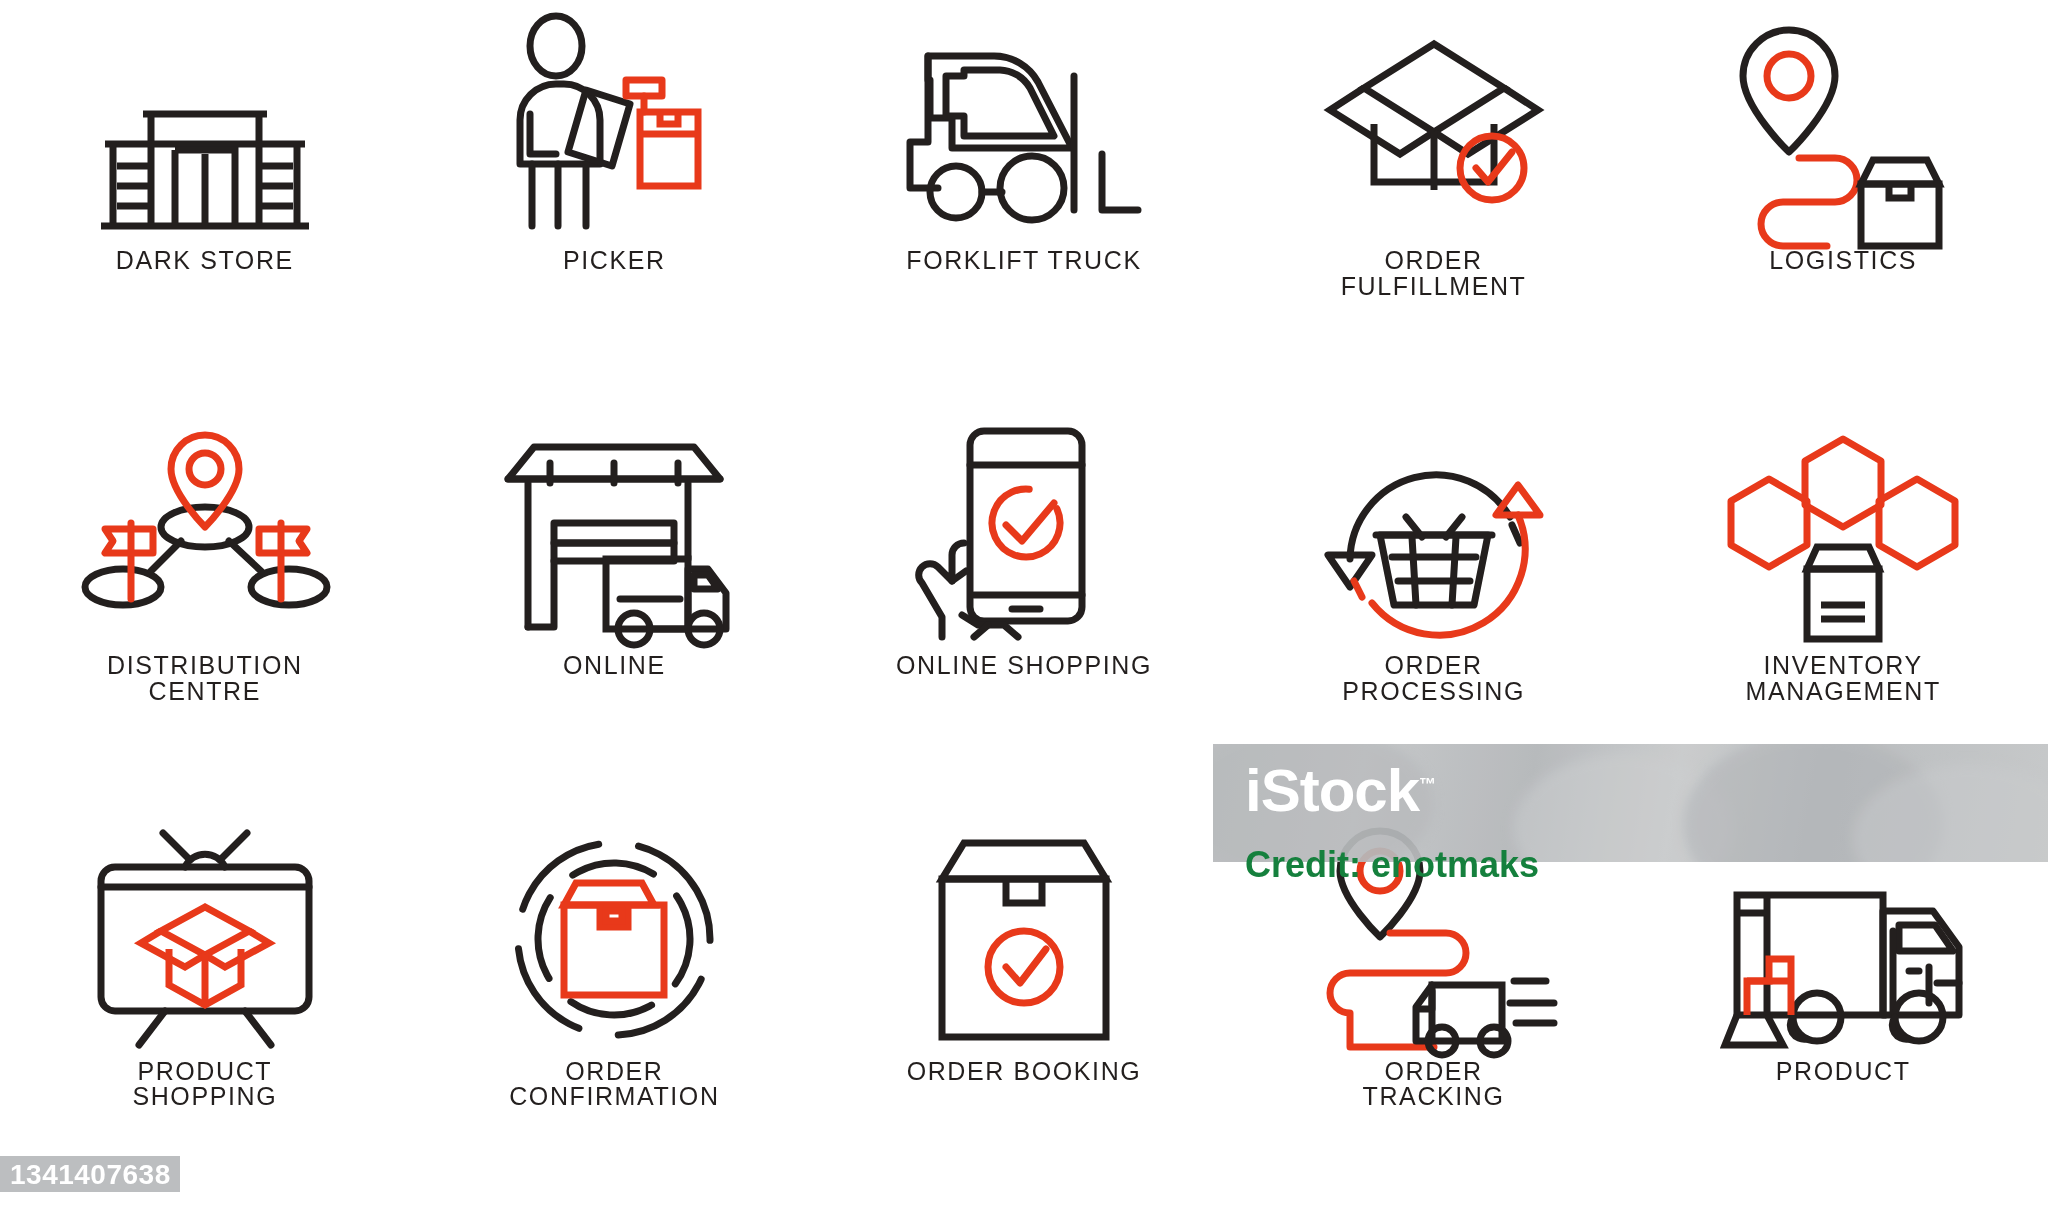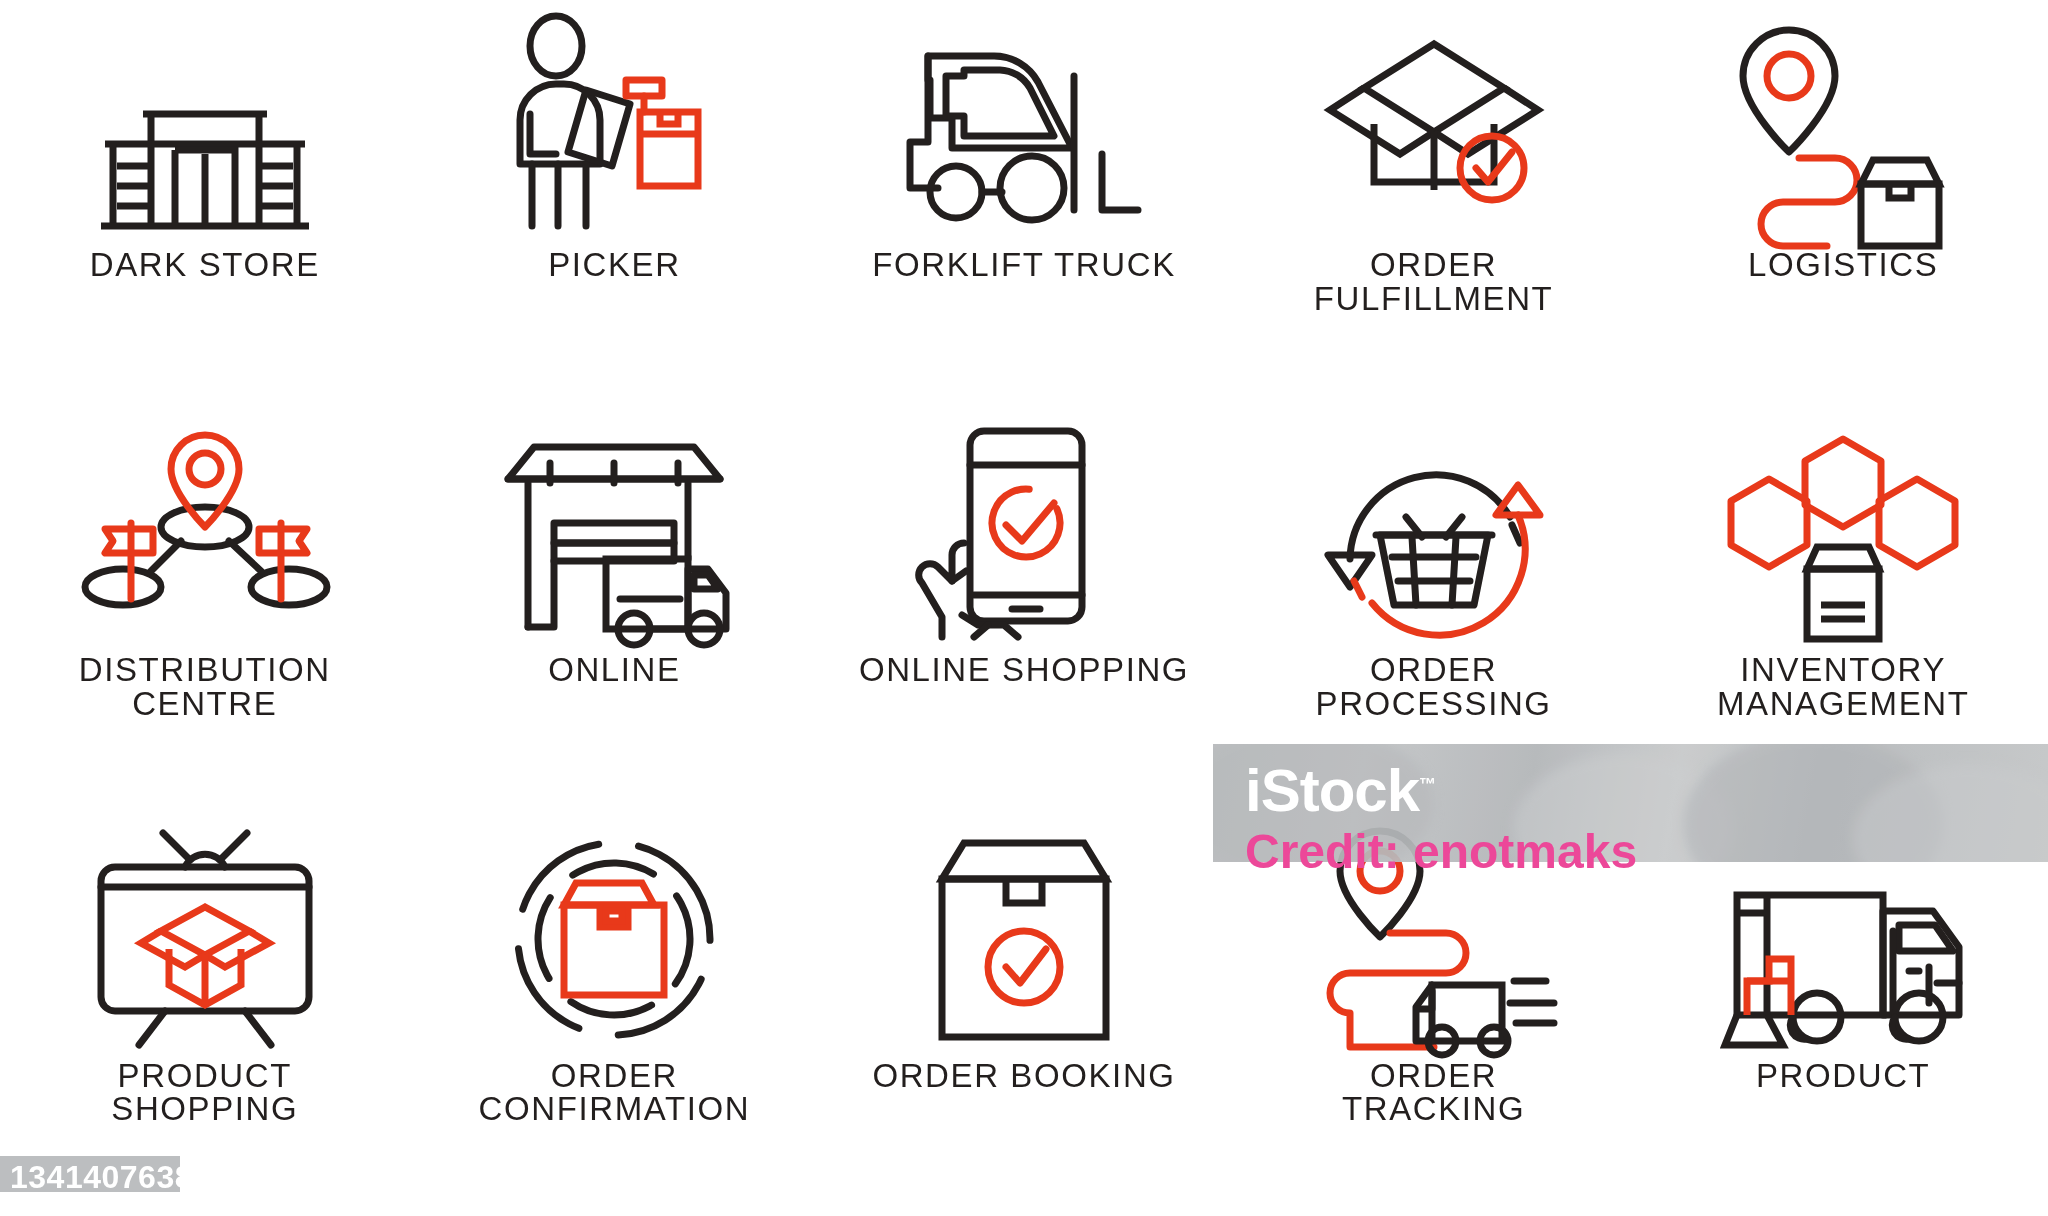"DARK STORE" .label { font-size: 33px -> 25px }
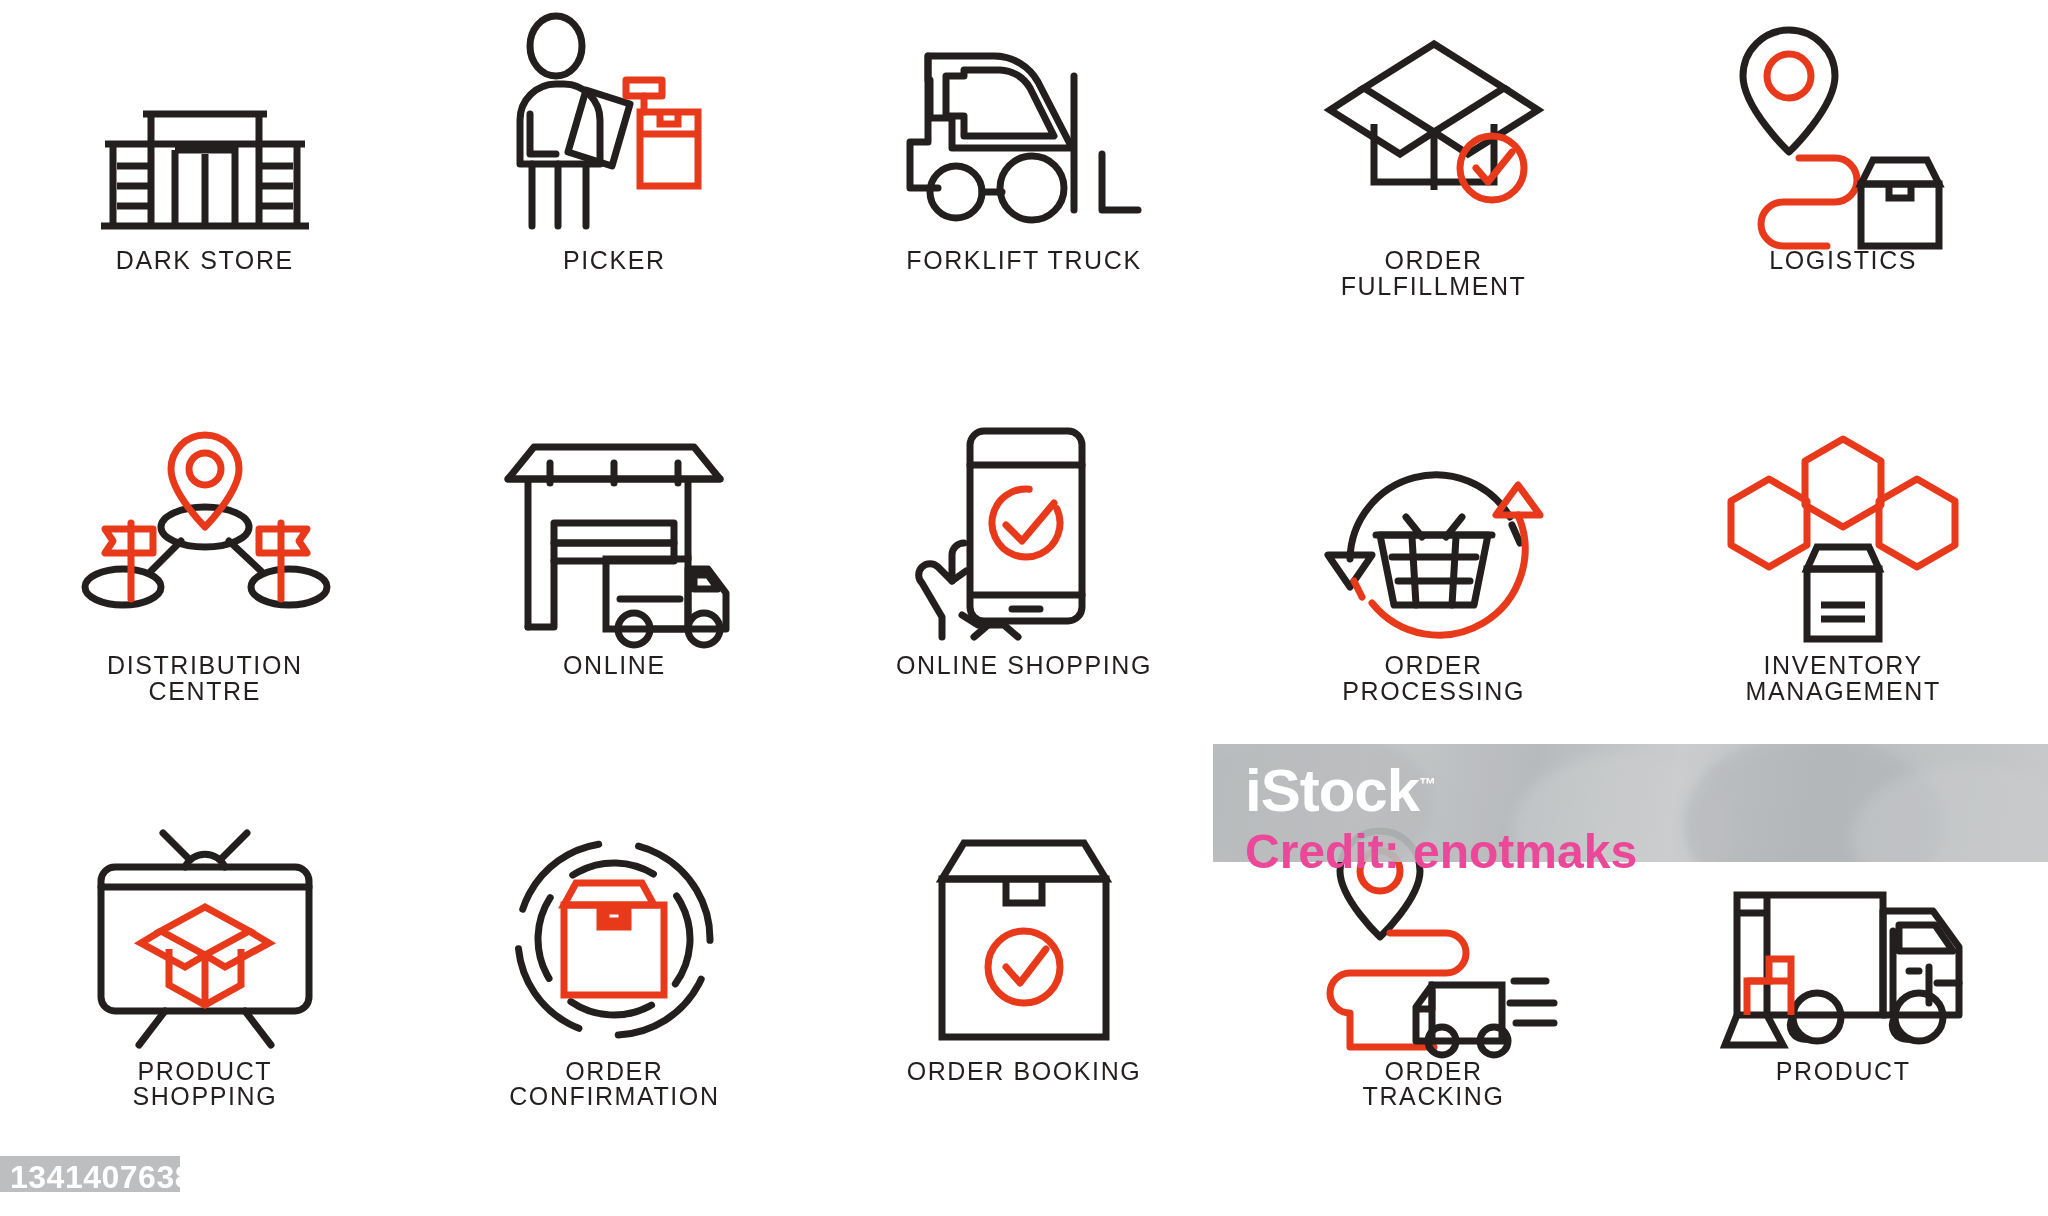"Credit: enotmaks" #wm-credit { color: #ec4899 -> #15803d; font-size: 48px -> 36px; top: 824px -> 844px }
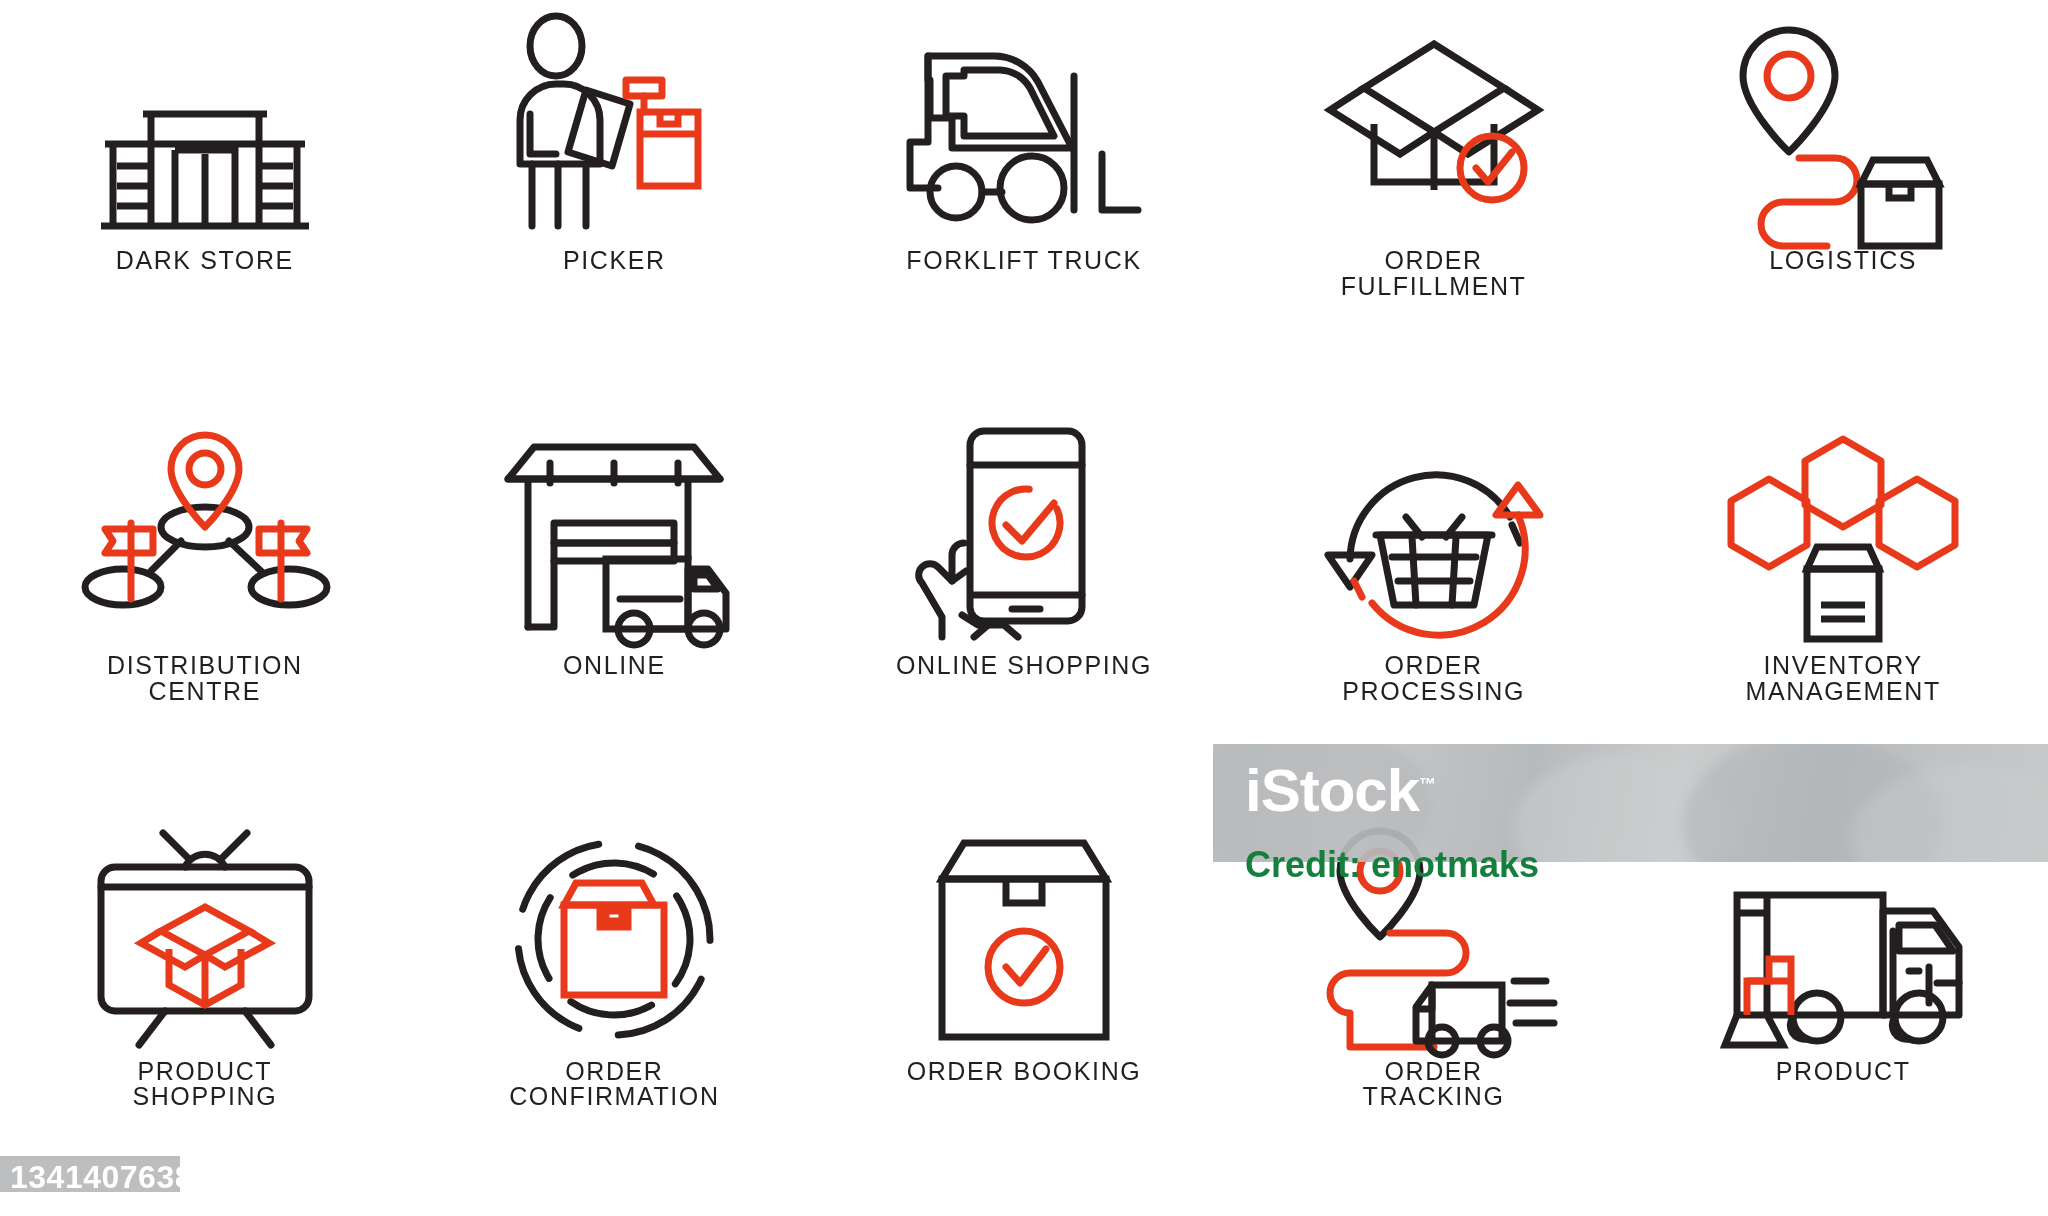"1341407638" #wm-id { font-size: 32px -> 28px }
